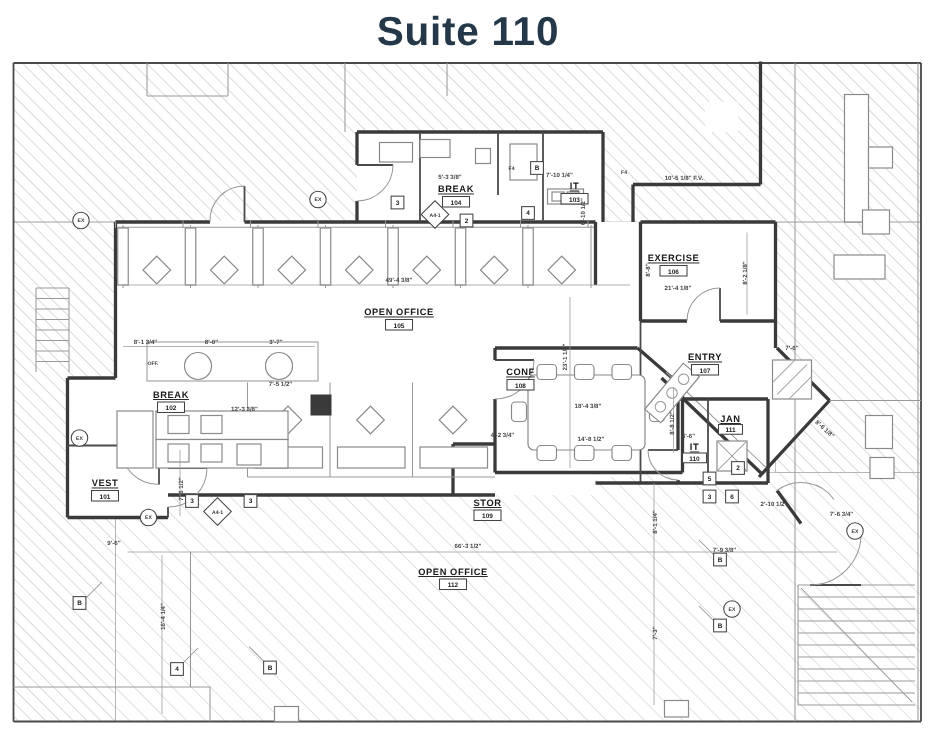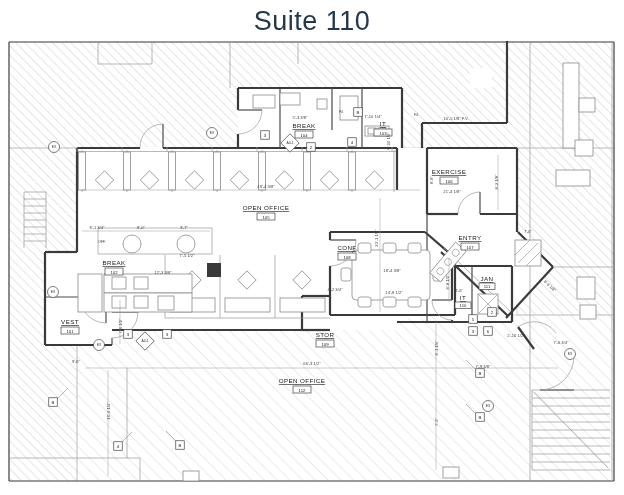"Suite 110" #page { font-weight: none -> bold }
